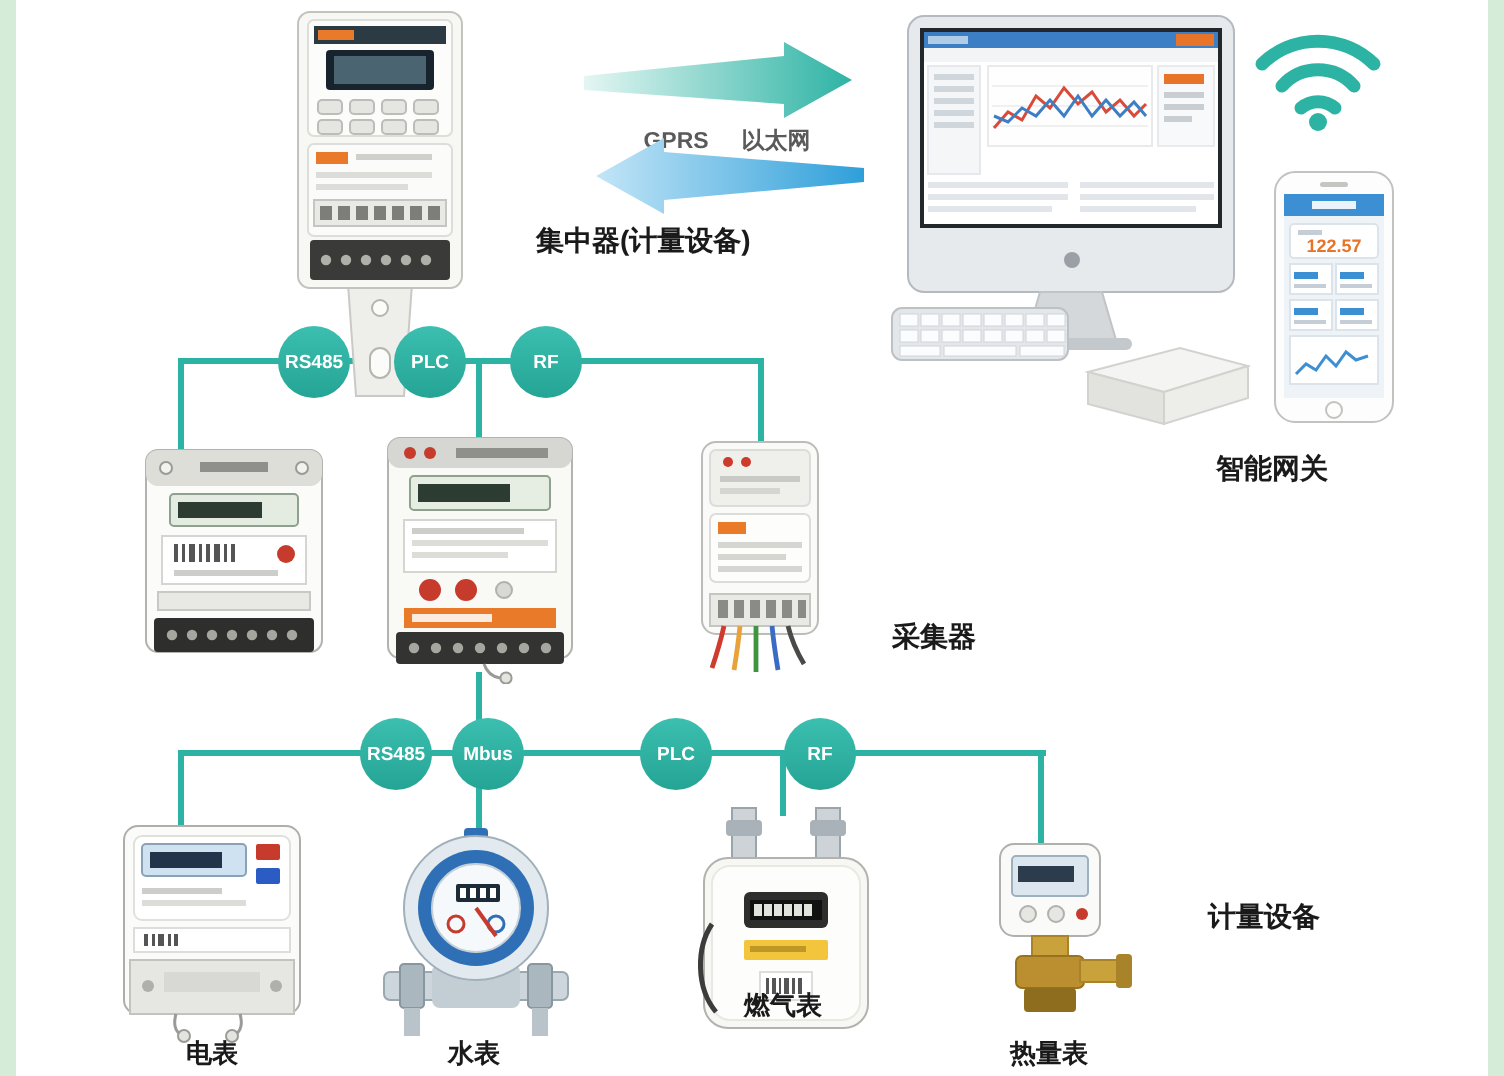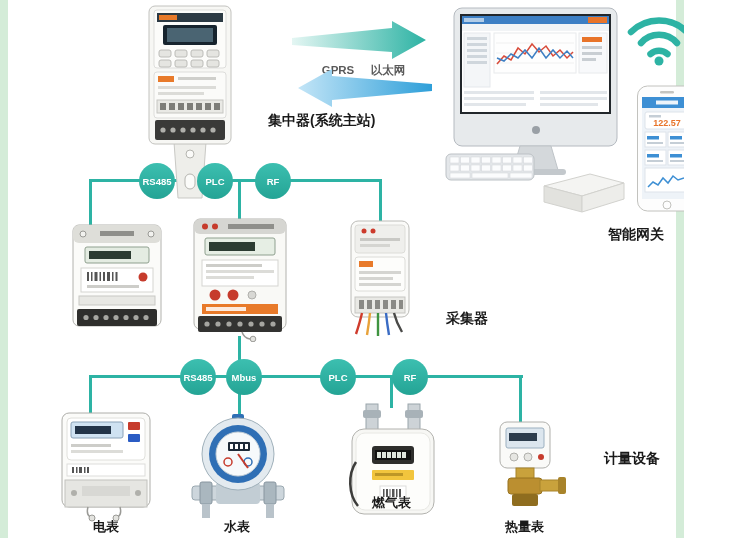"GPRS" .canvas { width: 684px -> 752px }
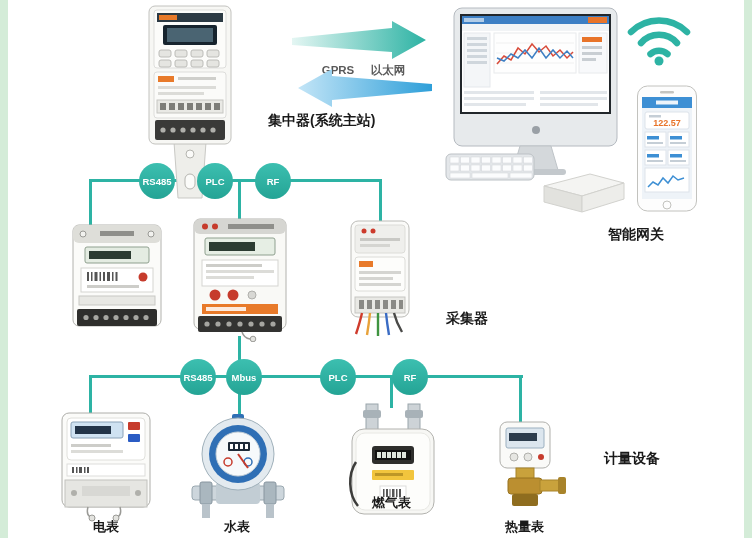"集中器(系统主站)" div.lbl { text: 系统主站 -> 计量设备 }
